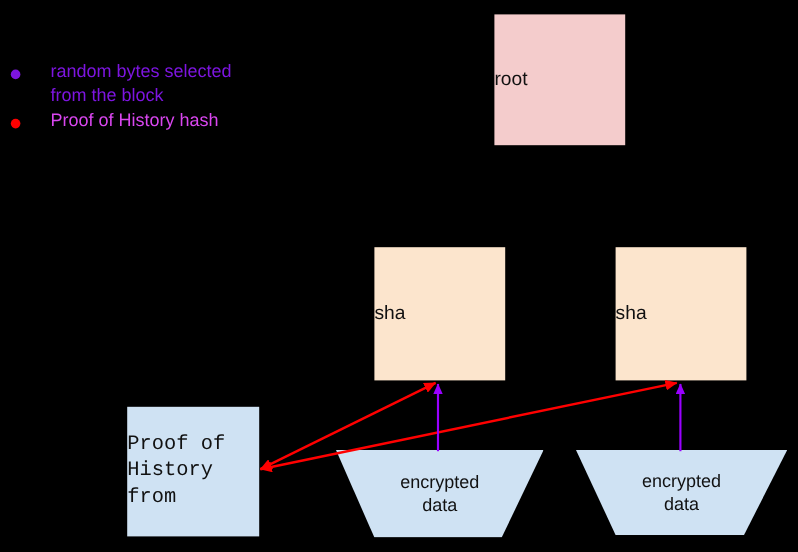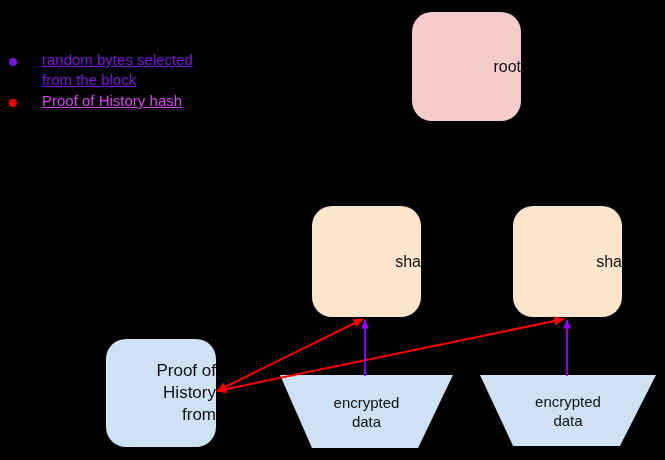"random bytes selected" .legend-text span { text-decoration: underline -> none }
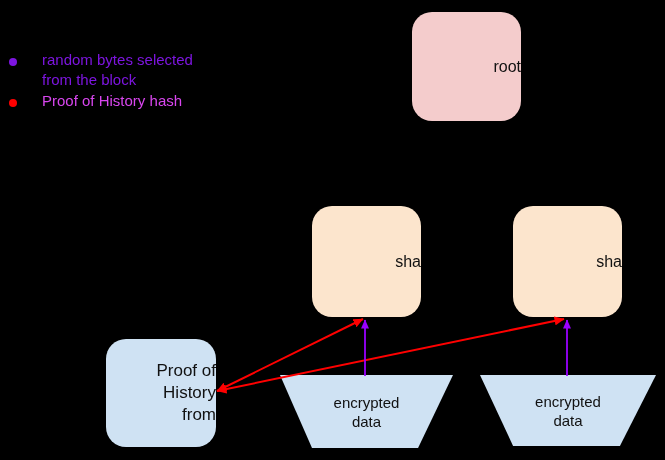"root" .node { align-items: flex-end -> flex-start; border-radius: 20px -> none }
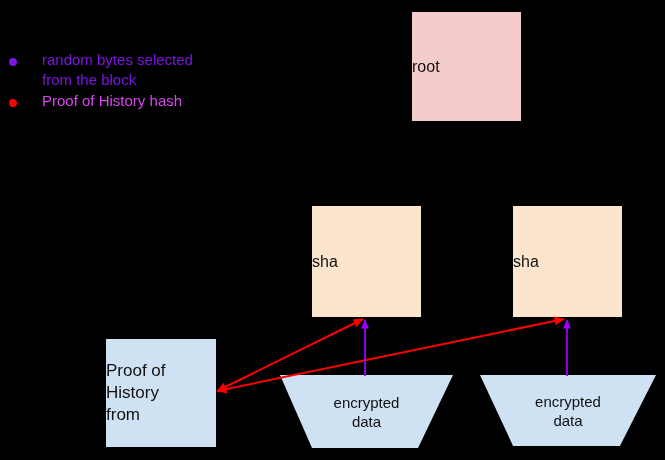"Proof of" .node-poh { font-family: none -> Liberation Mono, monospace }
